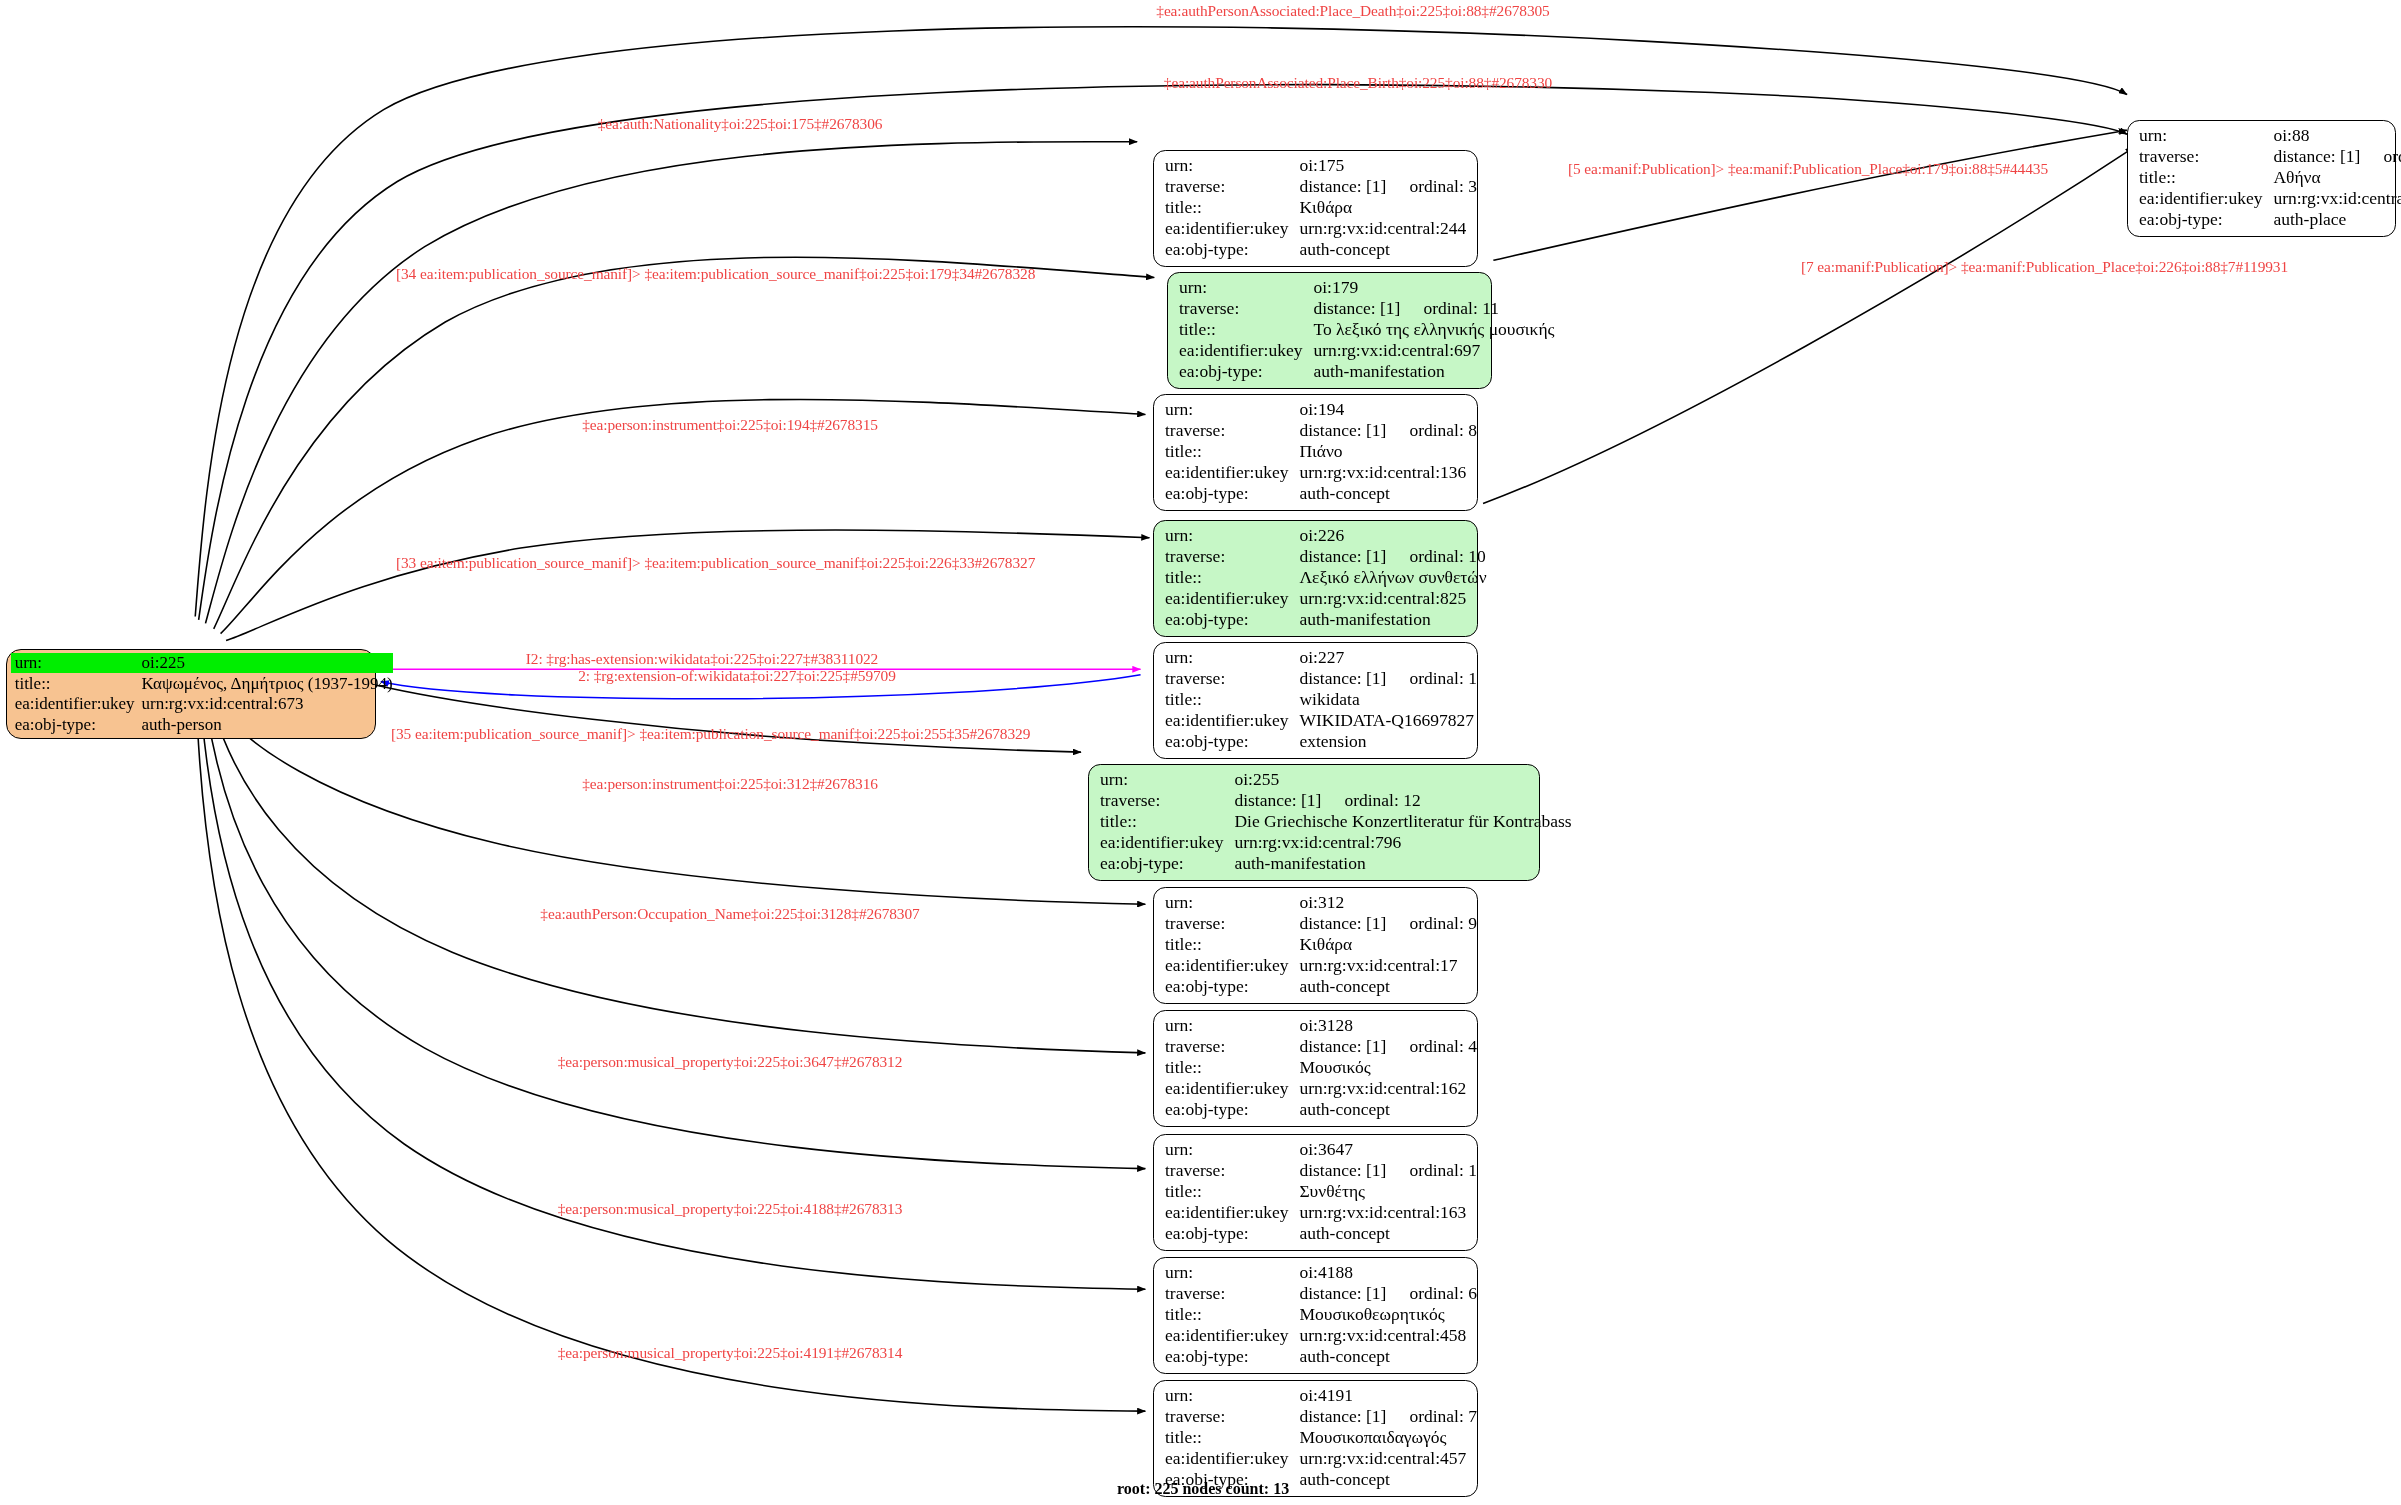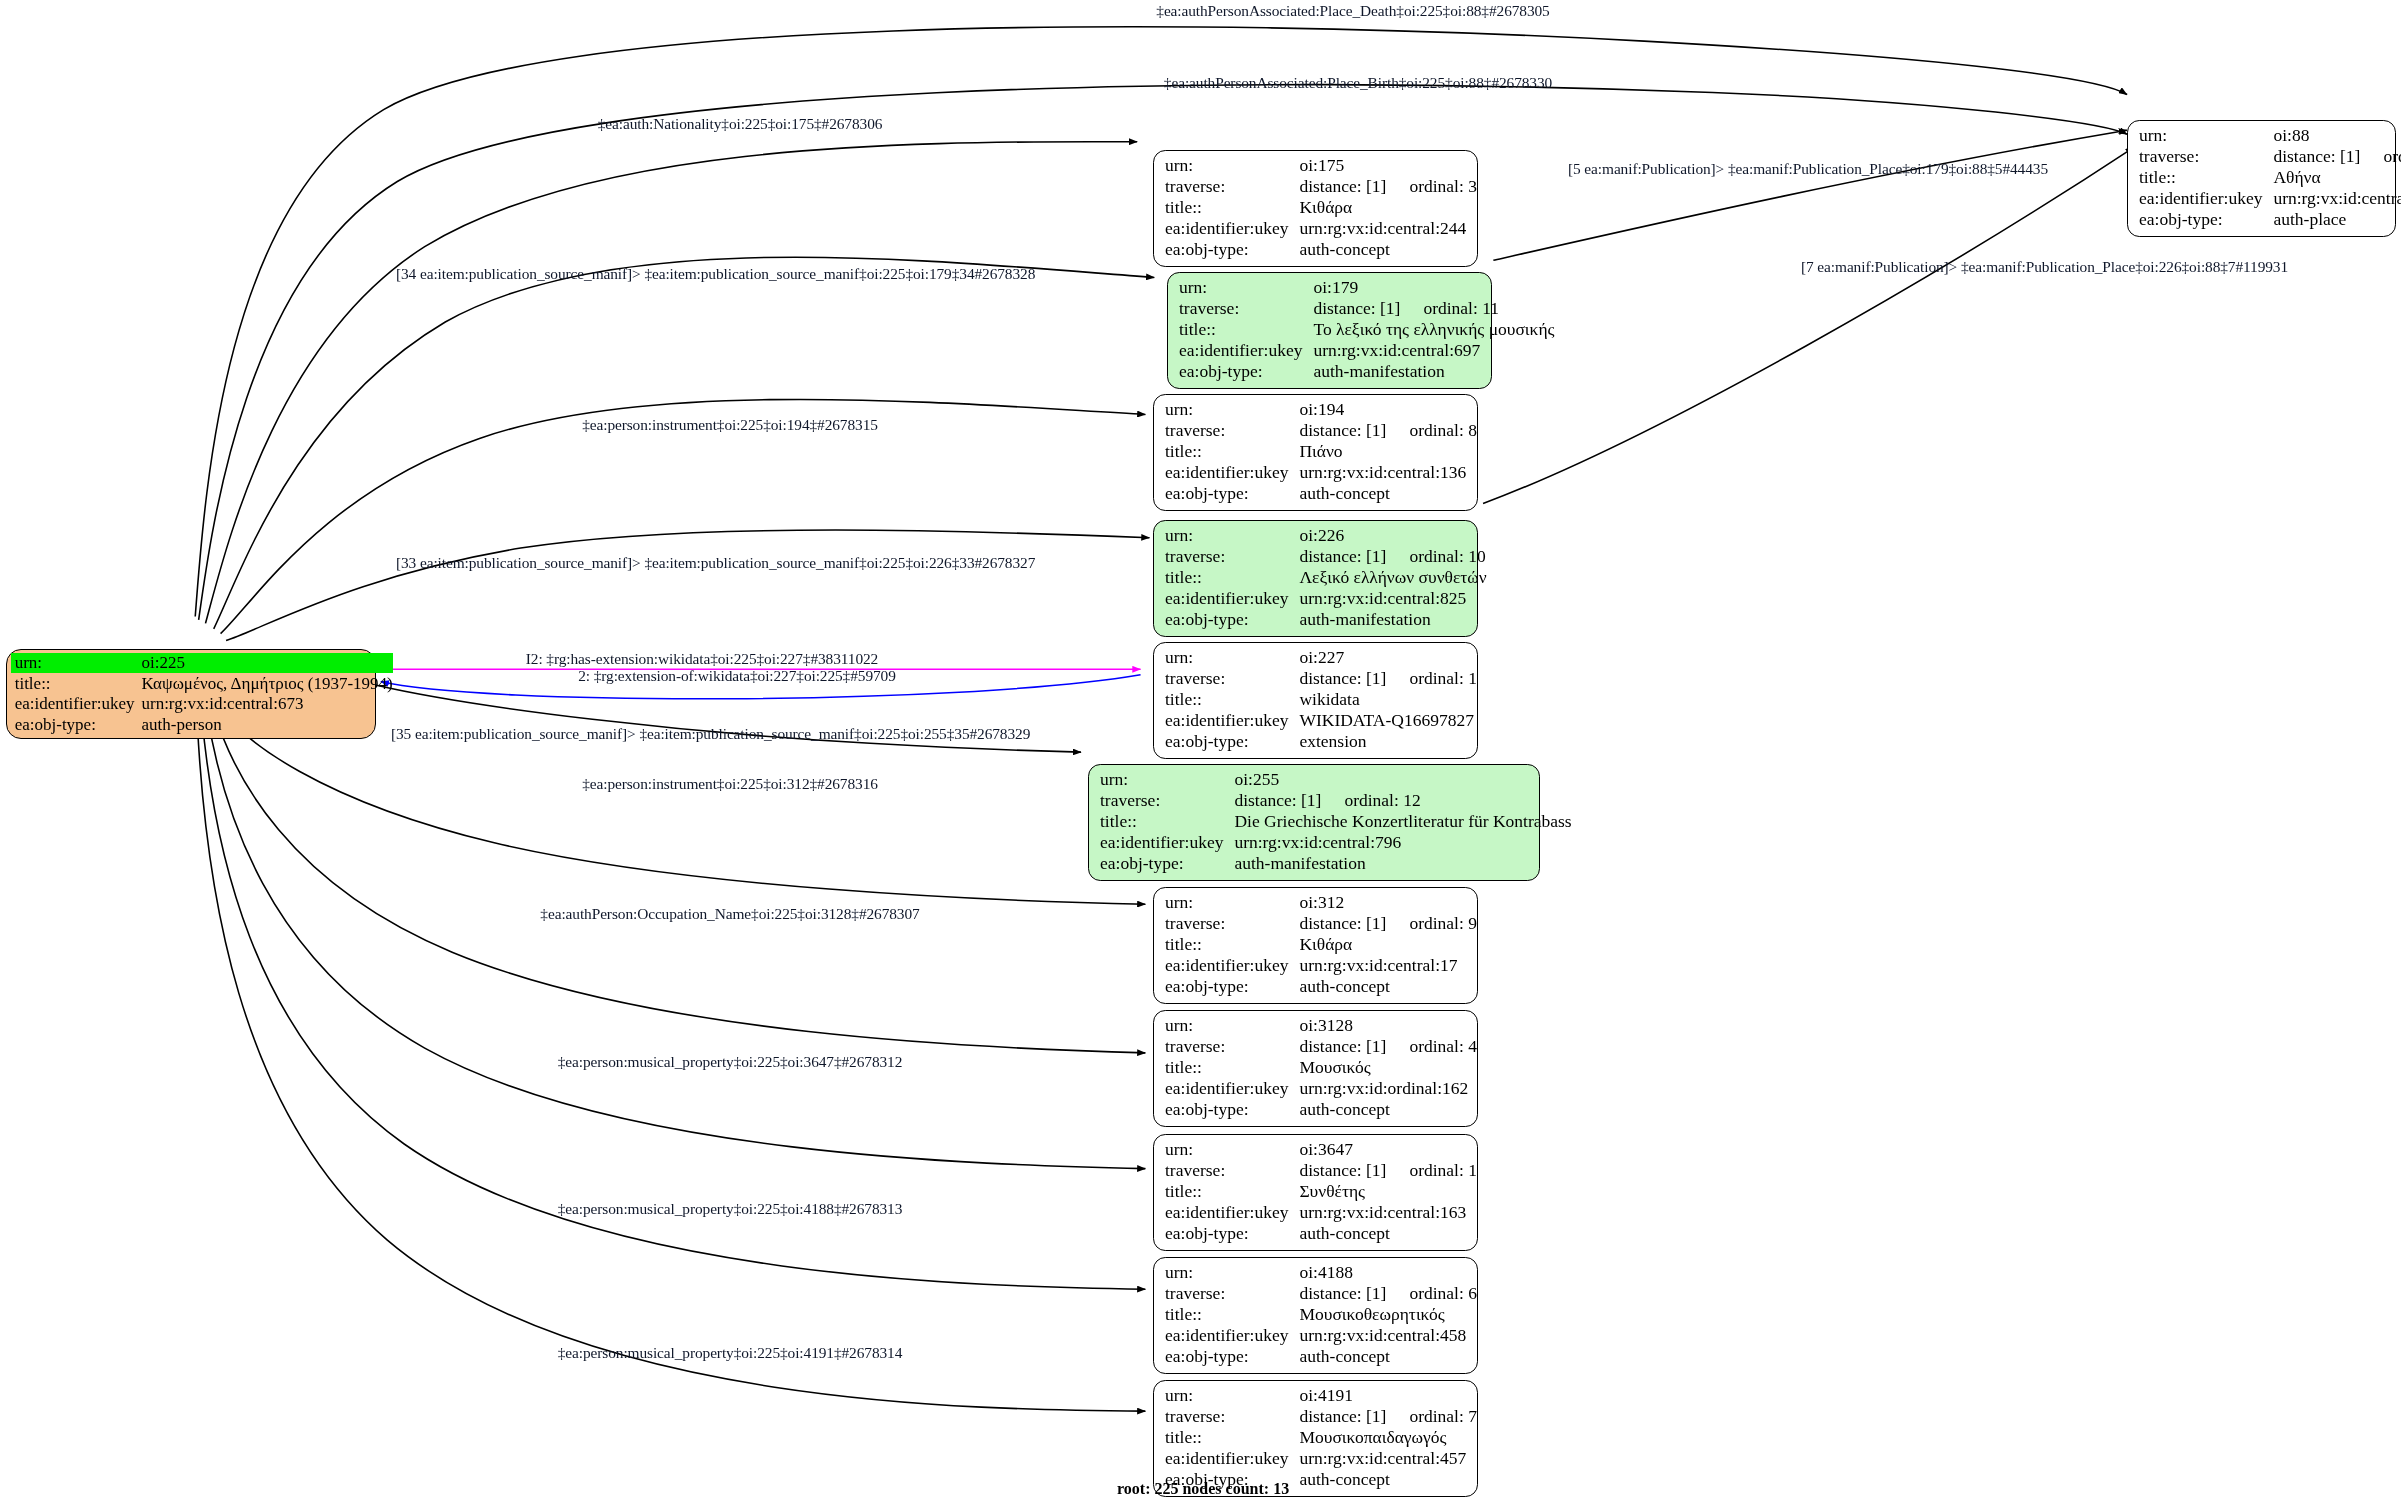"‡ea:authPersonAssociated:Place_Death‡oi:" .edge-label { color: #0f172a -> #ef4444 }
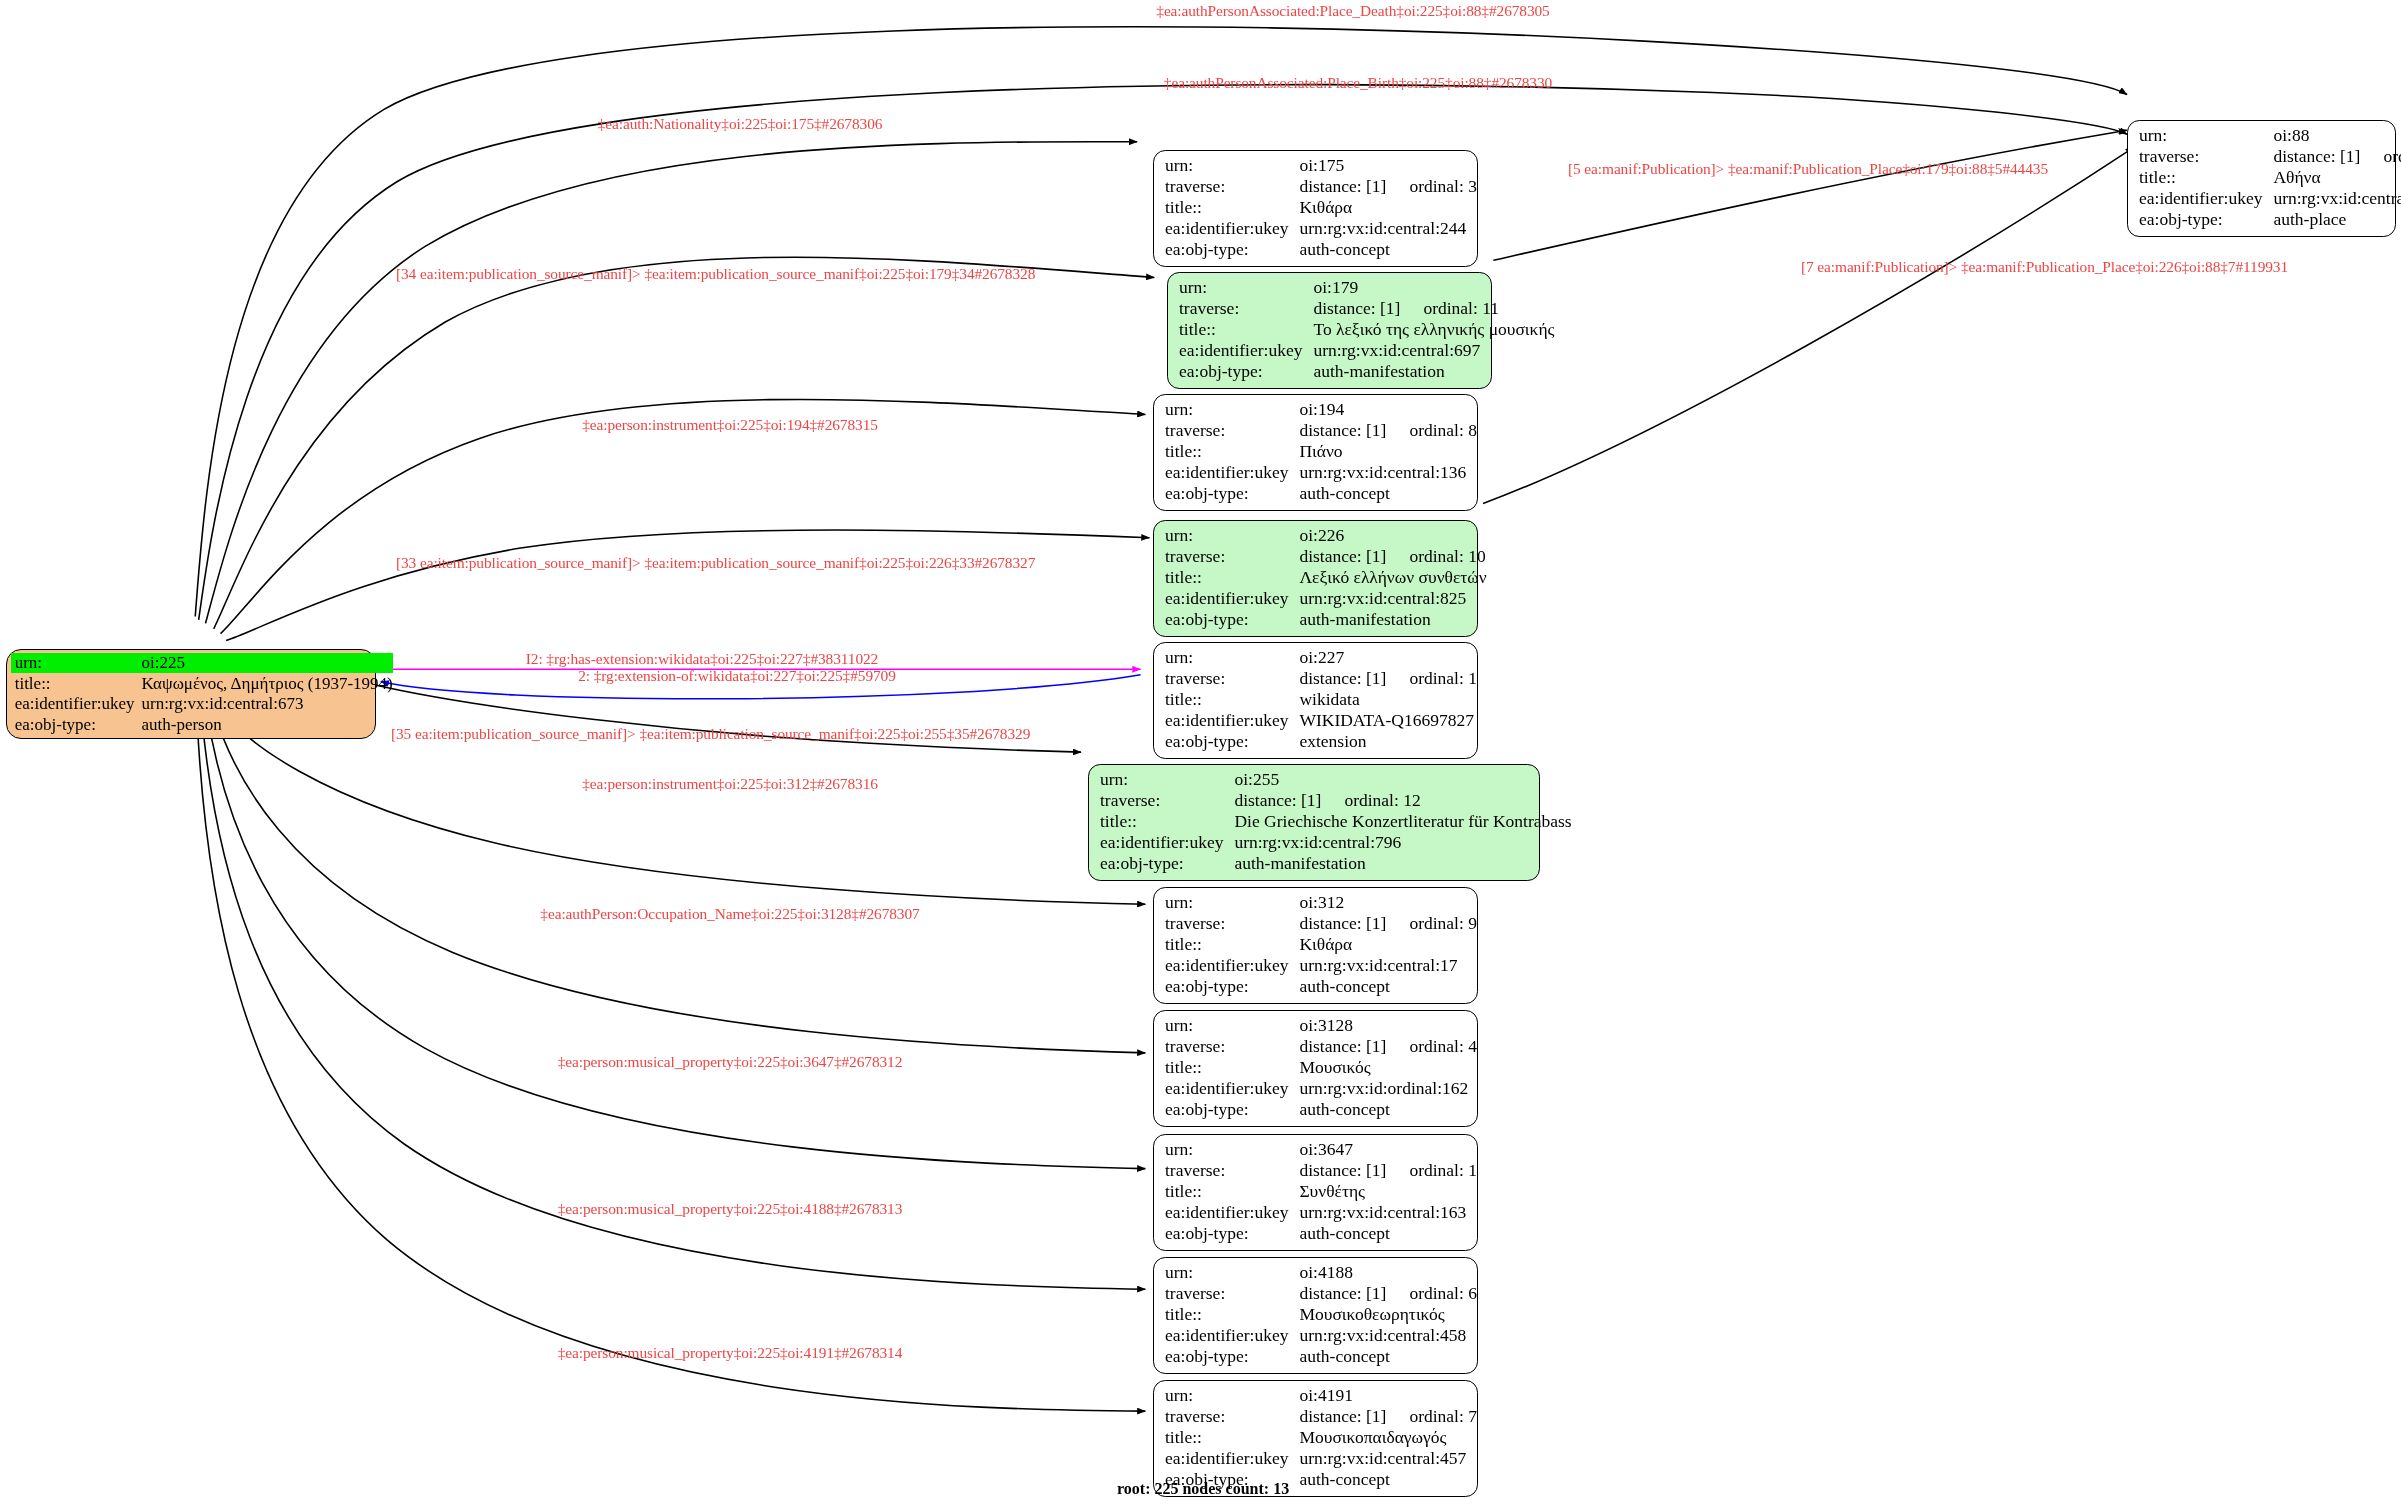"urn:rg:vx:id:ordinal:162" td.v { text: urn:rg:vx:id:ordinal:162 -> urn:rg:vx:id:central:162 }
